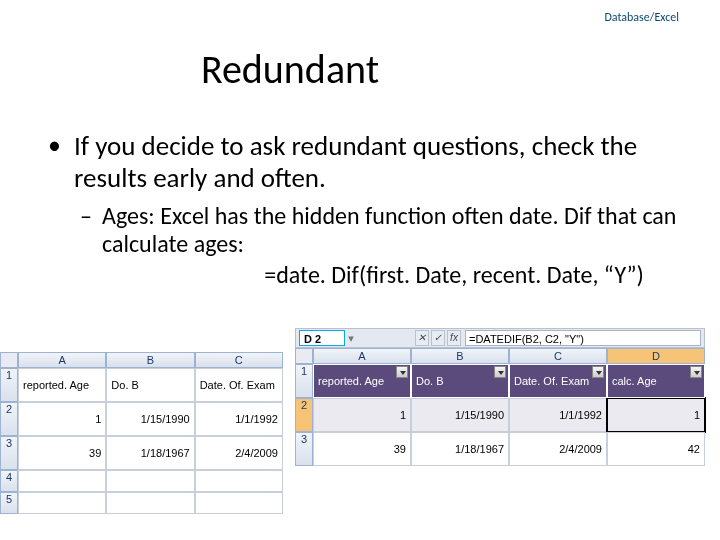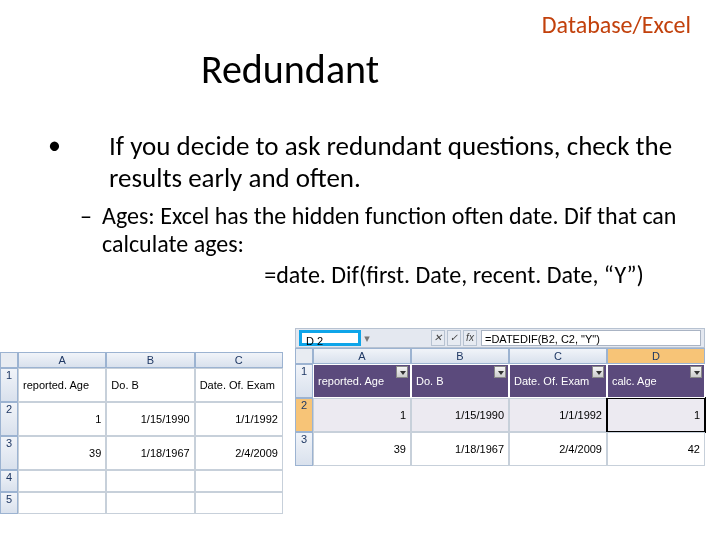"Database/Excel" .header-label { color: #c2410c -> #0c4a6e; font-size: 24px -> 12px; right: 29px -> 41px }
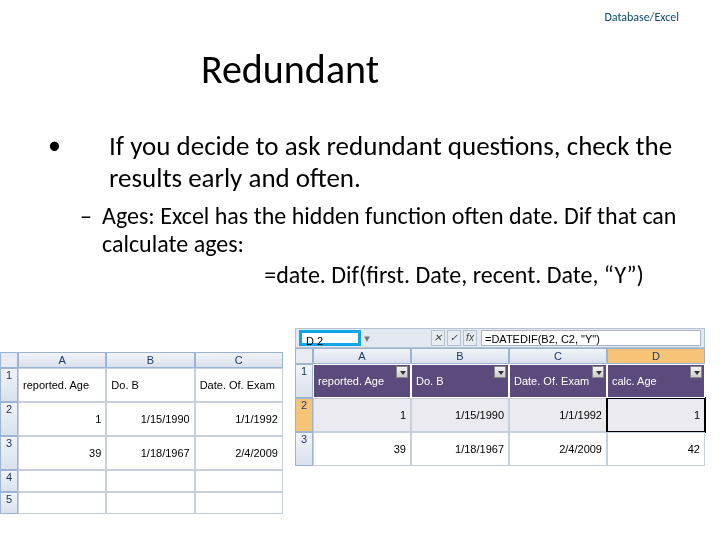"If you decide to ask" .bullet-txt { margin-left: 35px -> none }
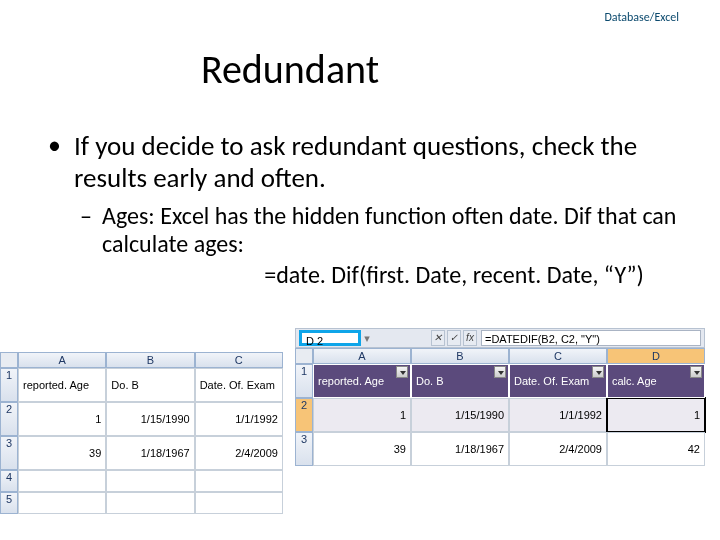"D 2" .fbar .namebox { border: 3px solid #0ea5e9 -> 1px solid #0ea5e9; font-weight: none -> bold; width: 62px -> 46px }
